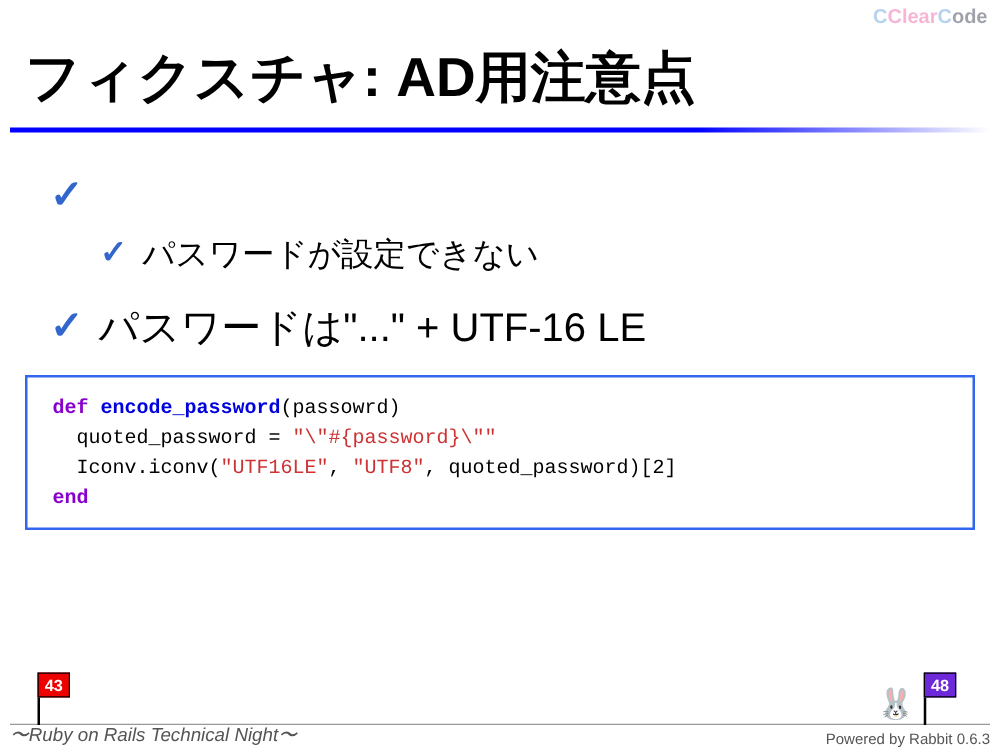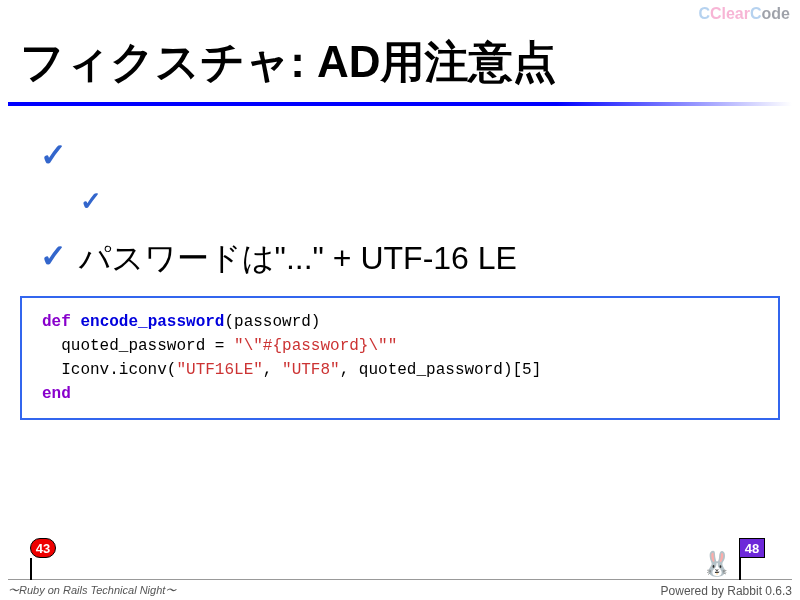"パスワードが設定できない" span { html: none -> <span>パスワードが設定できない</span> }
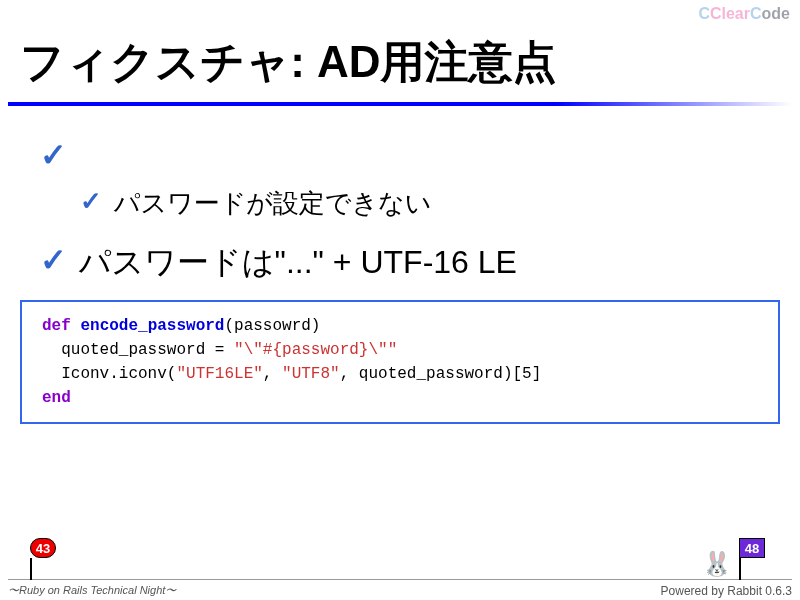", quoted_password)[5]" span { text: 5 -> 2 }
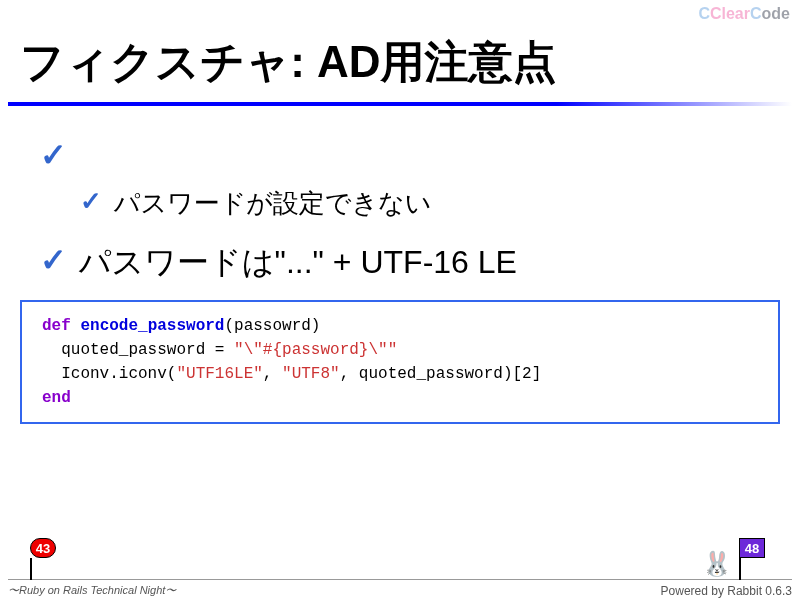"43" .flag-red .flag-box { border-radius: 10px -> none }
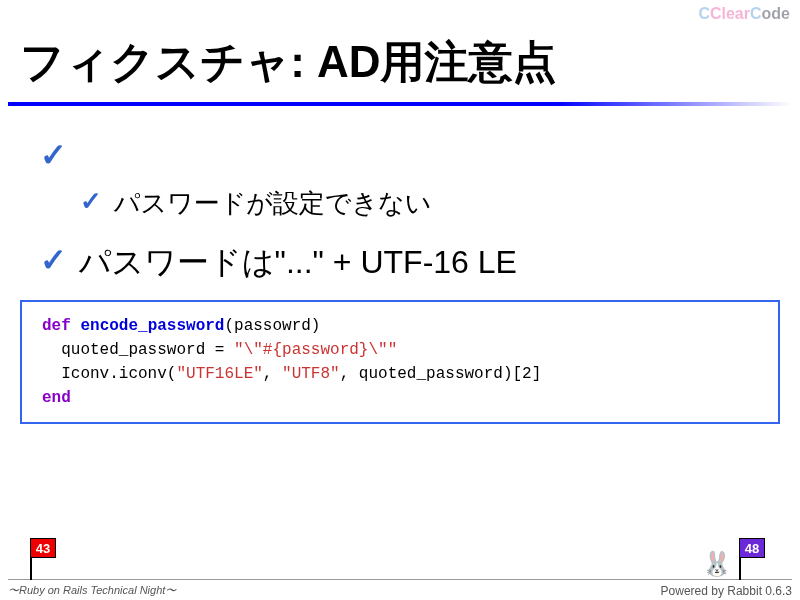"〜Ruby on Rails Technical Night〜" .footer-left { font-size: 11px -> 15px }
